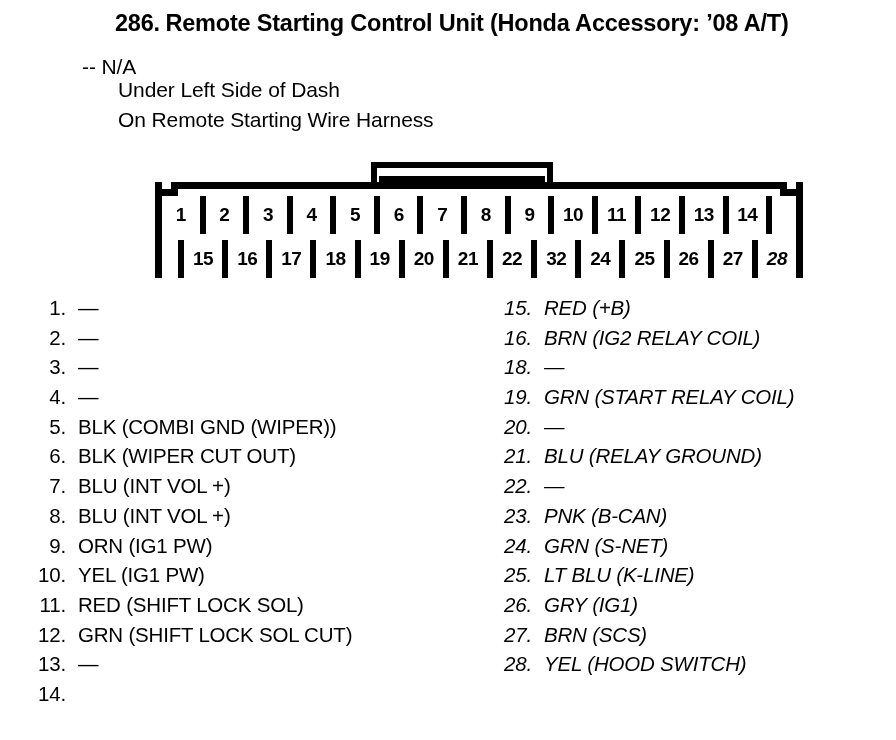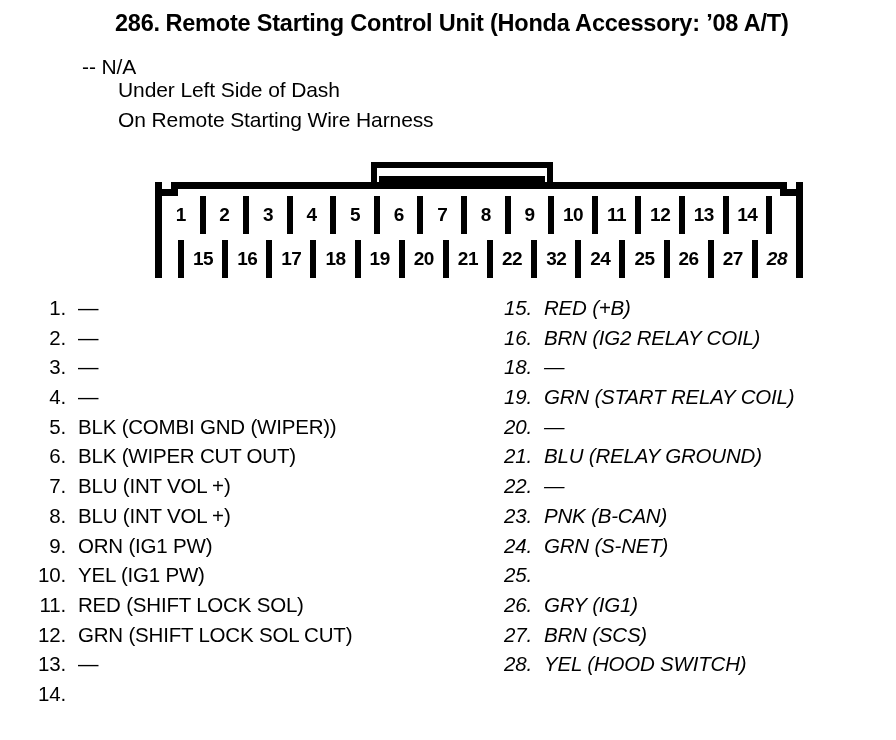"LT BLU (K-LINE)" span.legend-desc { html: none -> <span>LT BLU (K-LINE)</span> }
